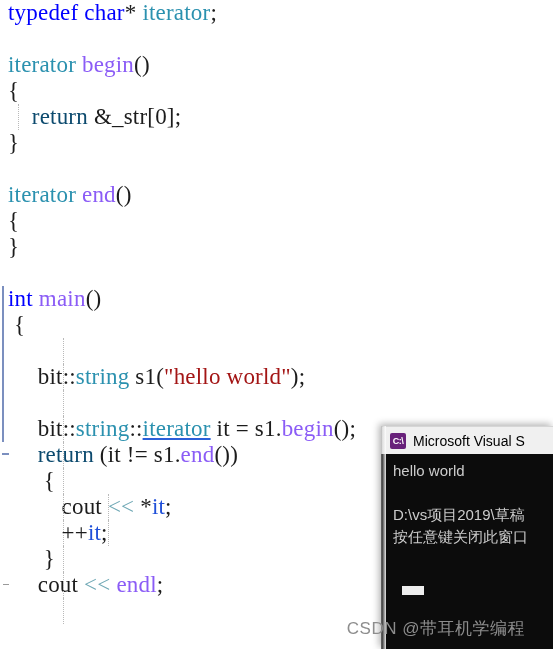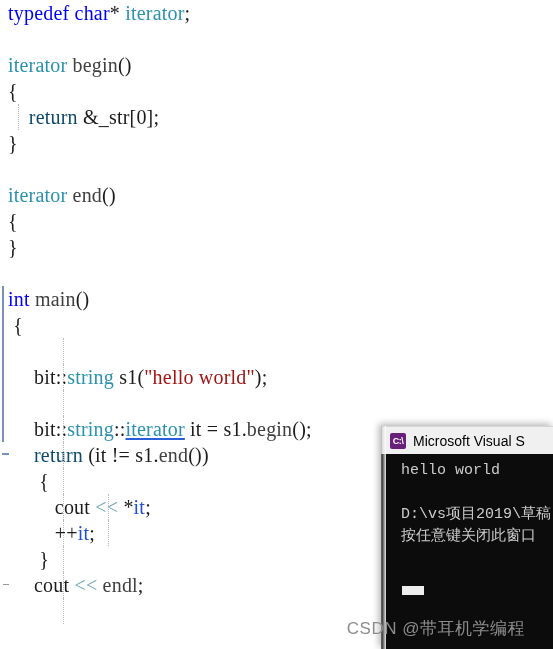"typedef char* iterator;" .code-line { font-size: 20px -> 23px }
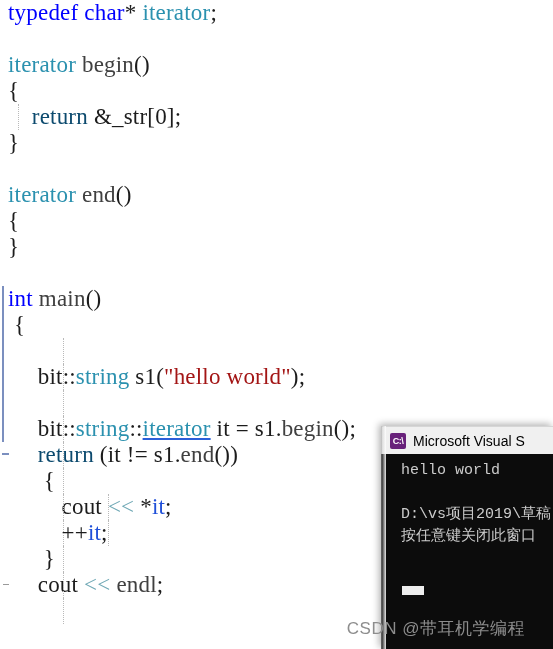"begin" .fn { color: #404040 -> #8b5cf6 }
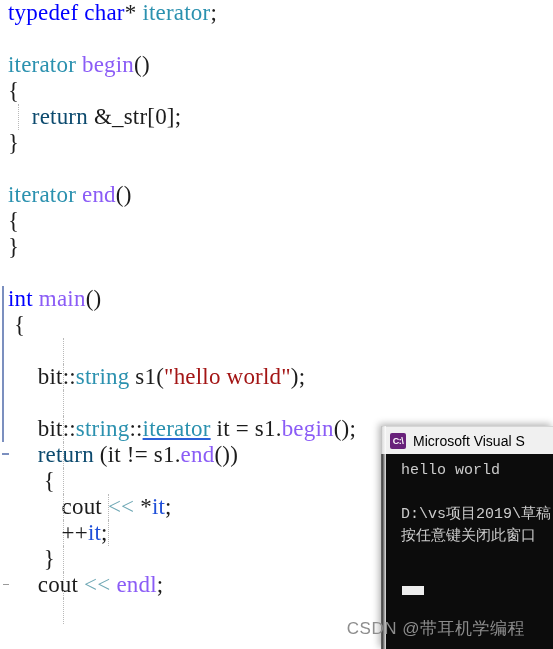"hello world" .con-line { font-family: Liberation Mono, monospace -> Liberation Sans, sans-serif; padding-left: 16px -> 8px }
